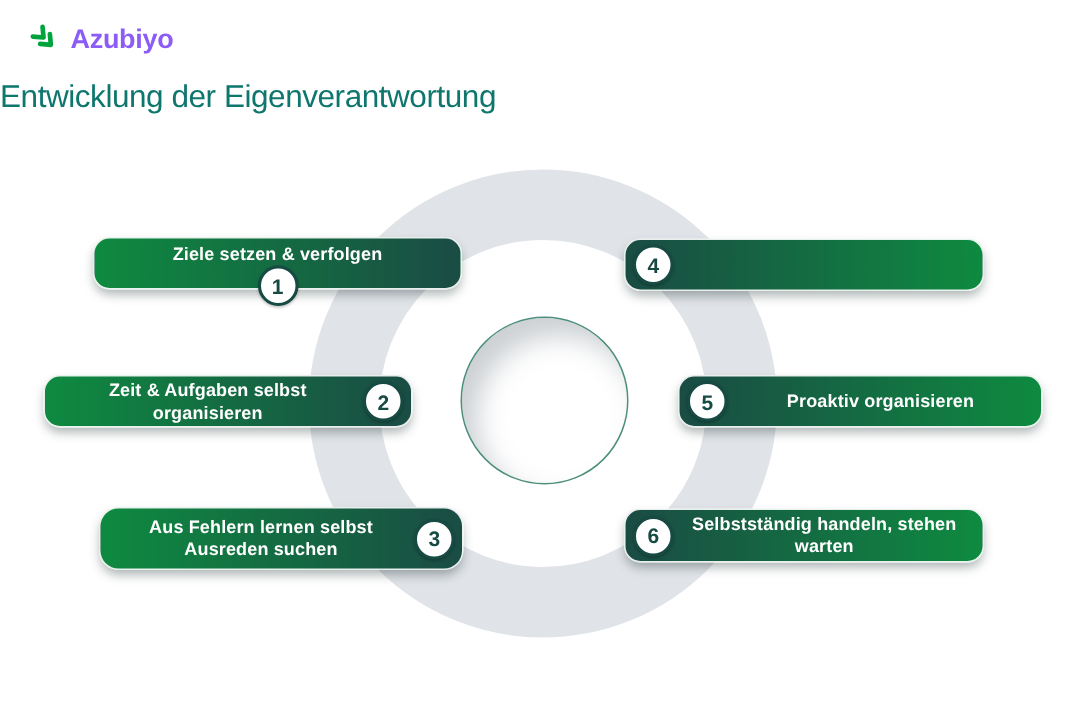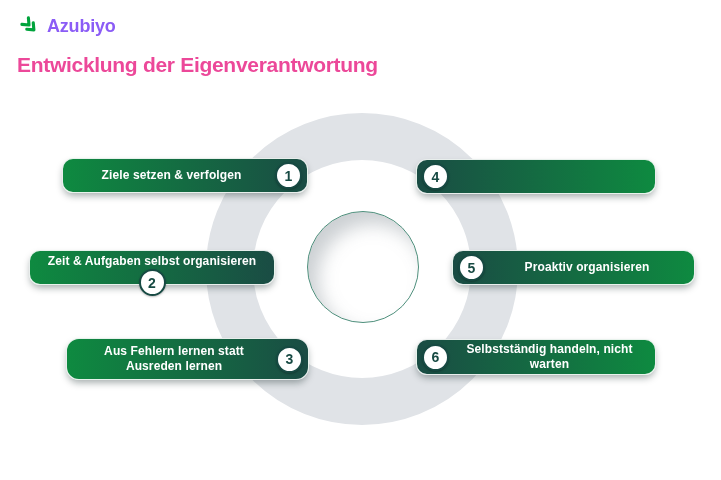"Entwicklung der Eigenverantwortung" .page-title { color: #ec4899 -> #0f766e; font-weight: bold -> normal; left: 17px -> 0 }
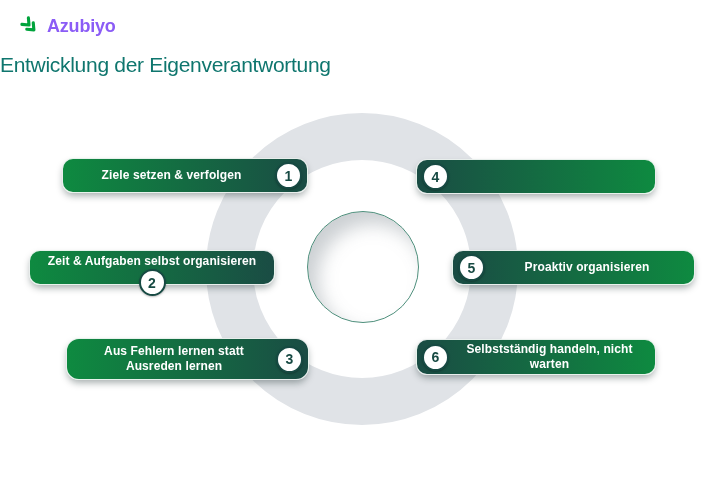"Ziele setzen & verfolgen" .pill1 { flex-direction: none -> column }
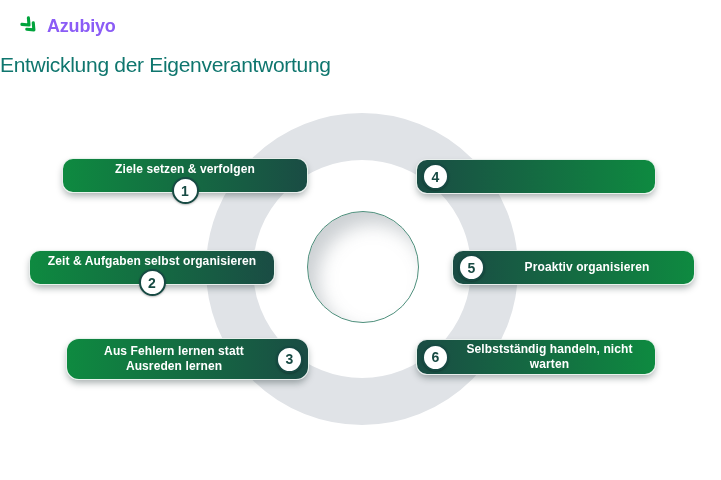"Zeit & Aufgaben selbst organisieren" .pill2 { flex-direction: column -> none }
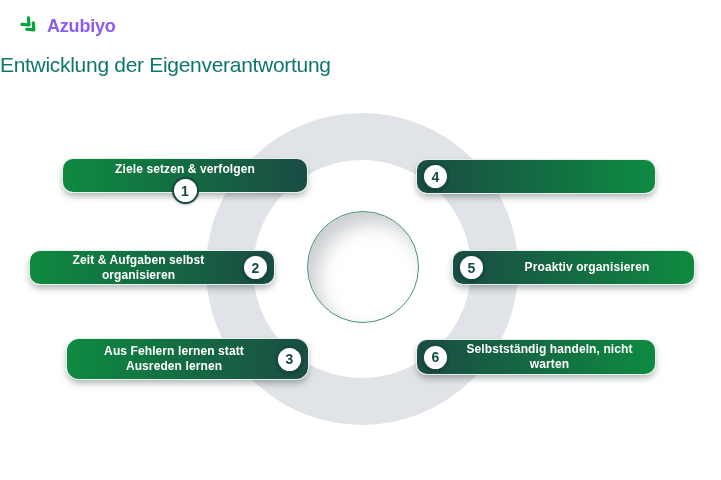"Aus Fehlern lernen statt Ausreden" span.pill-label { text: statt Ausreden lernen -> selbst Ausreden suchen }
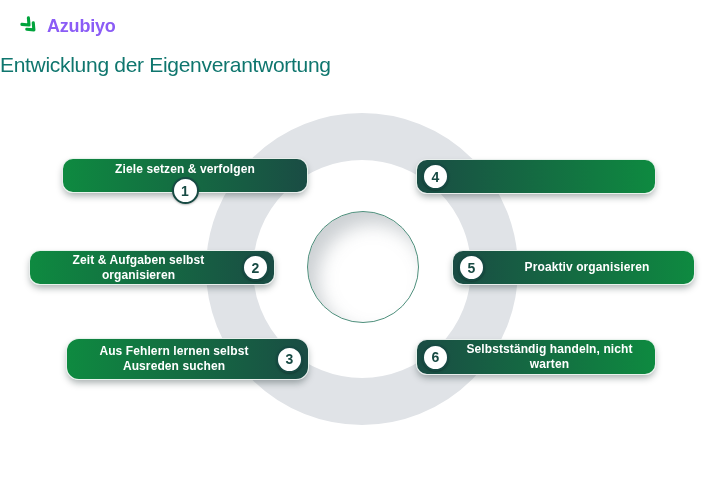"Selbstständig handeln, nicht warten" span.pill-label { text: nicht -> stehen }
